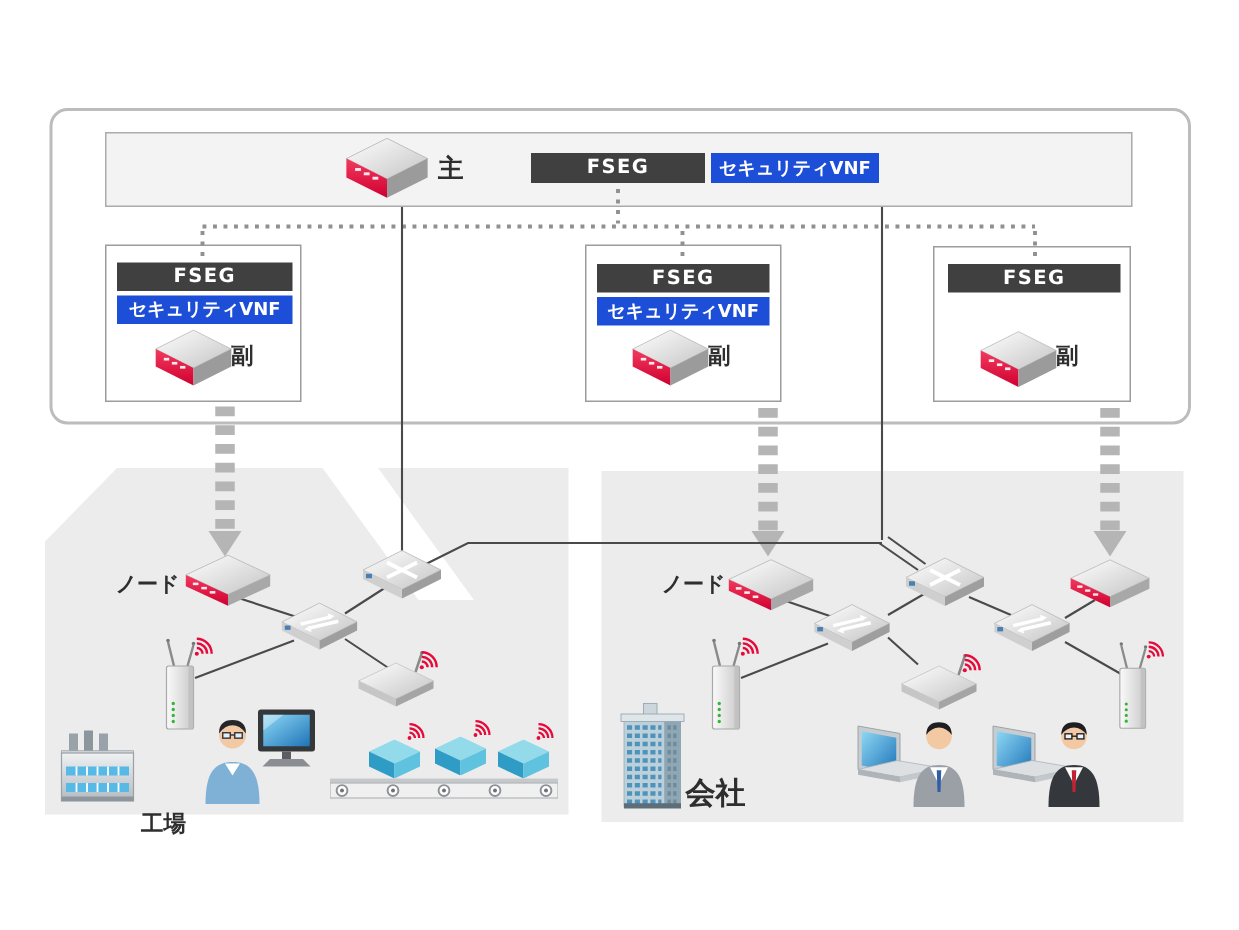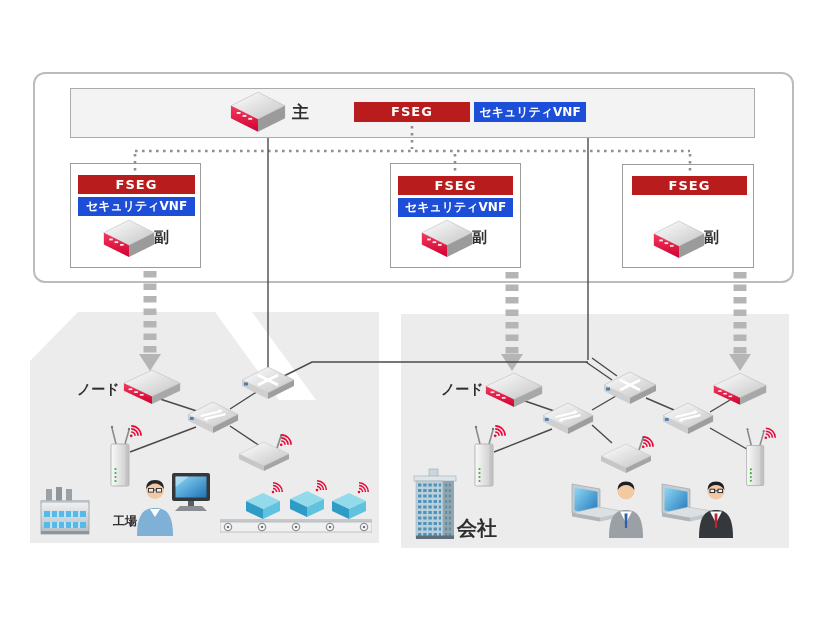"FSEG" .badge.red { background: #b91c1c -> #404040 }
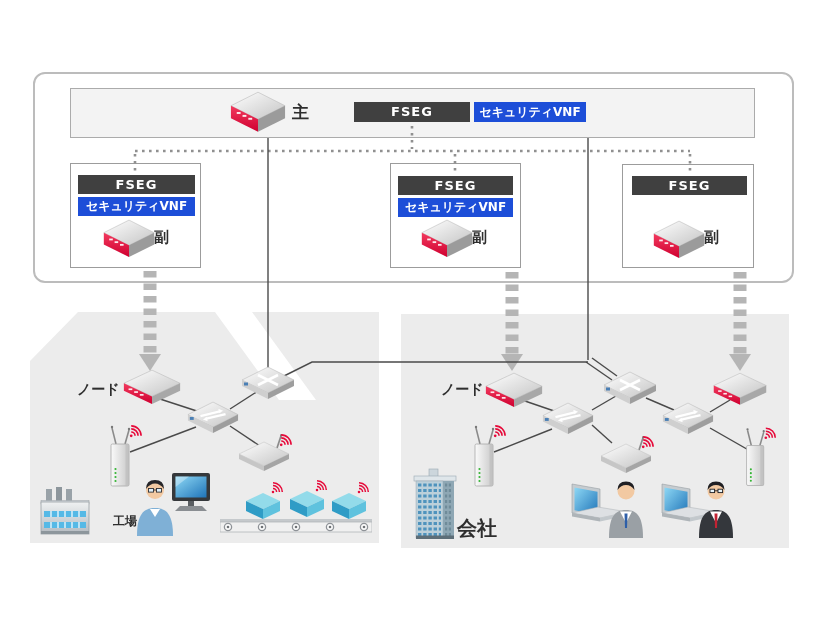"工場" div.lbl { font-size: 12px -> 15px; margin-left: 19px -> none; top: 513px -> 540px }
